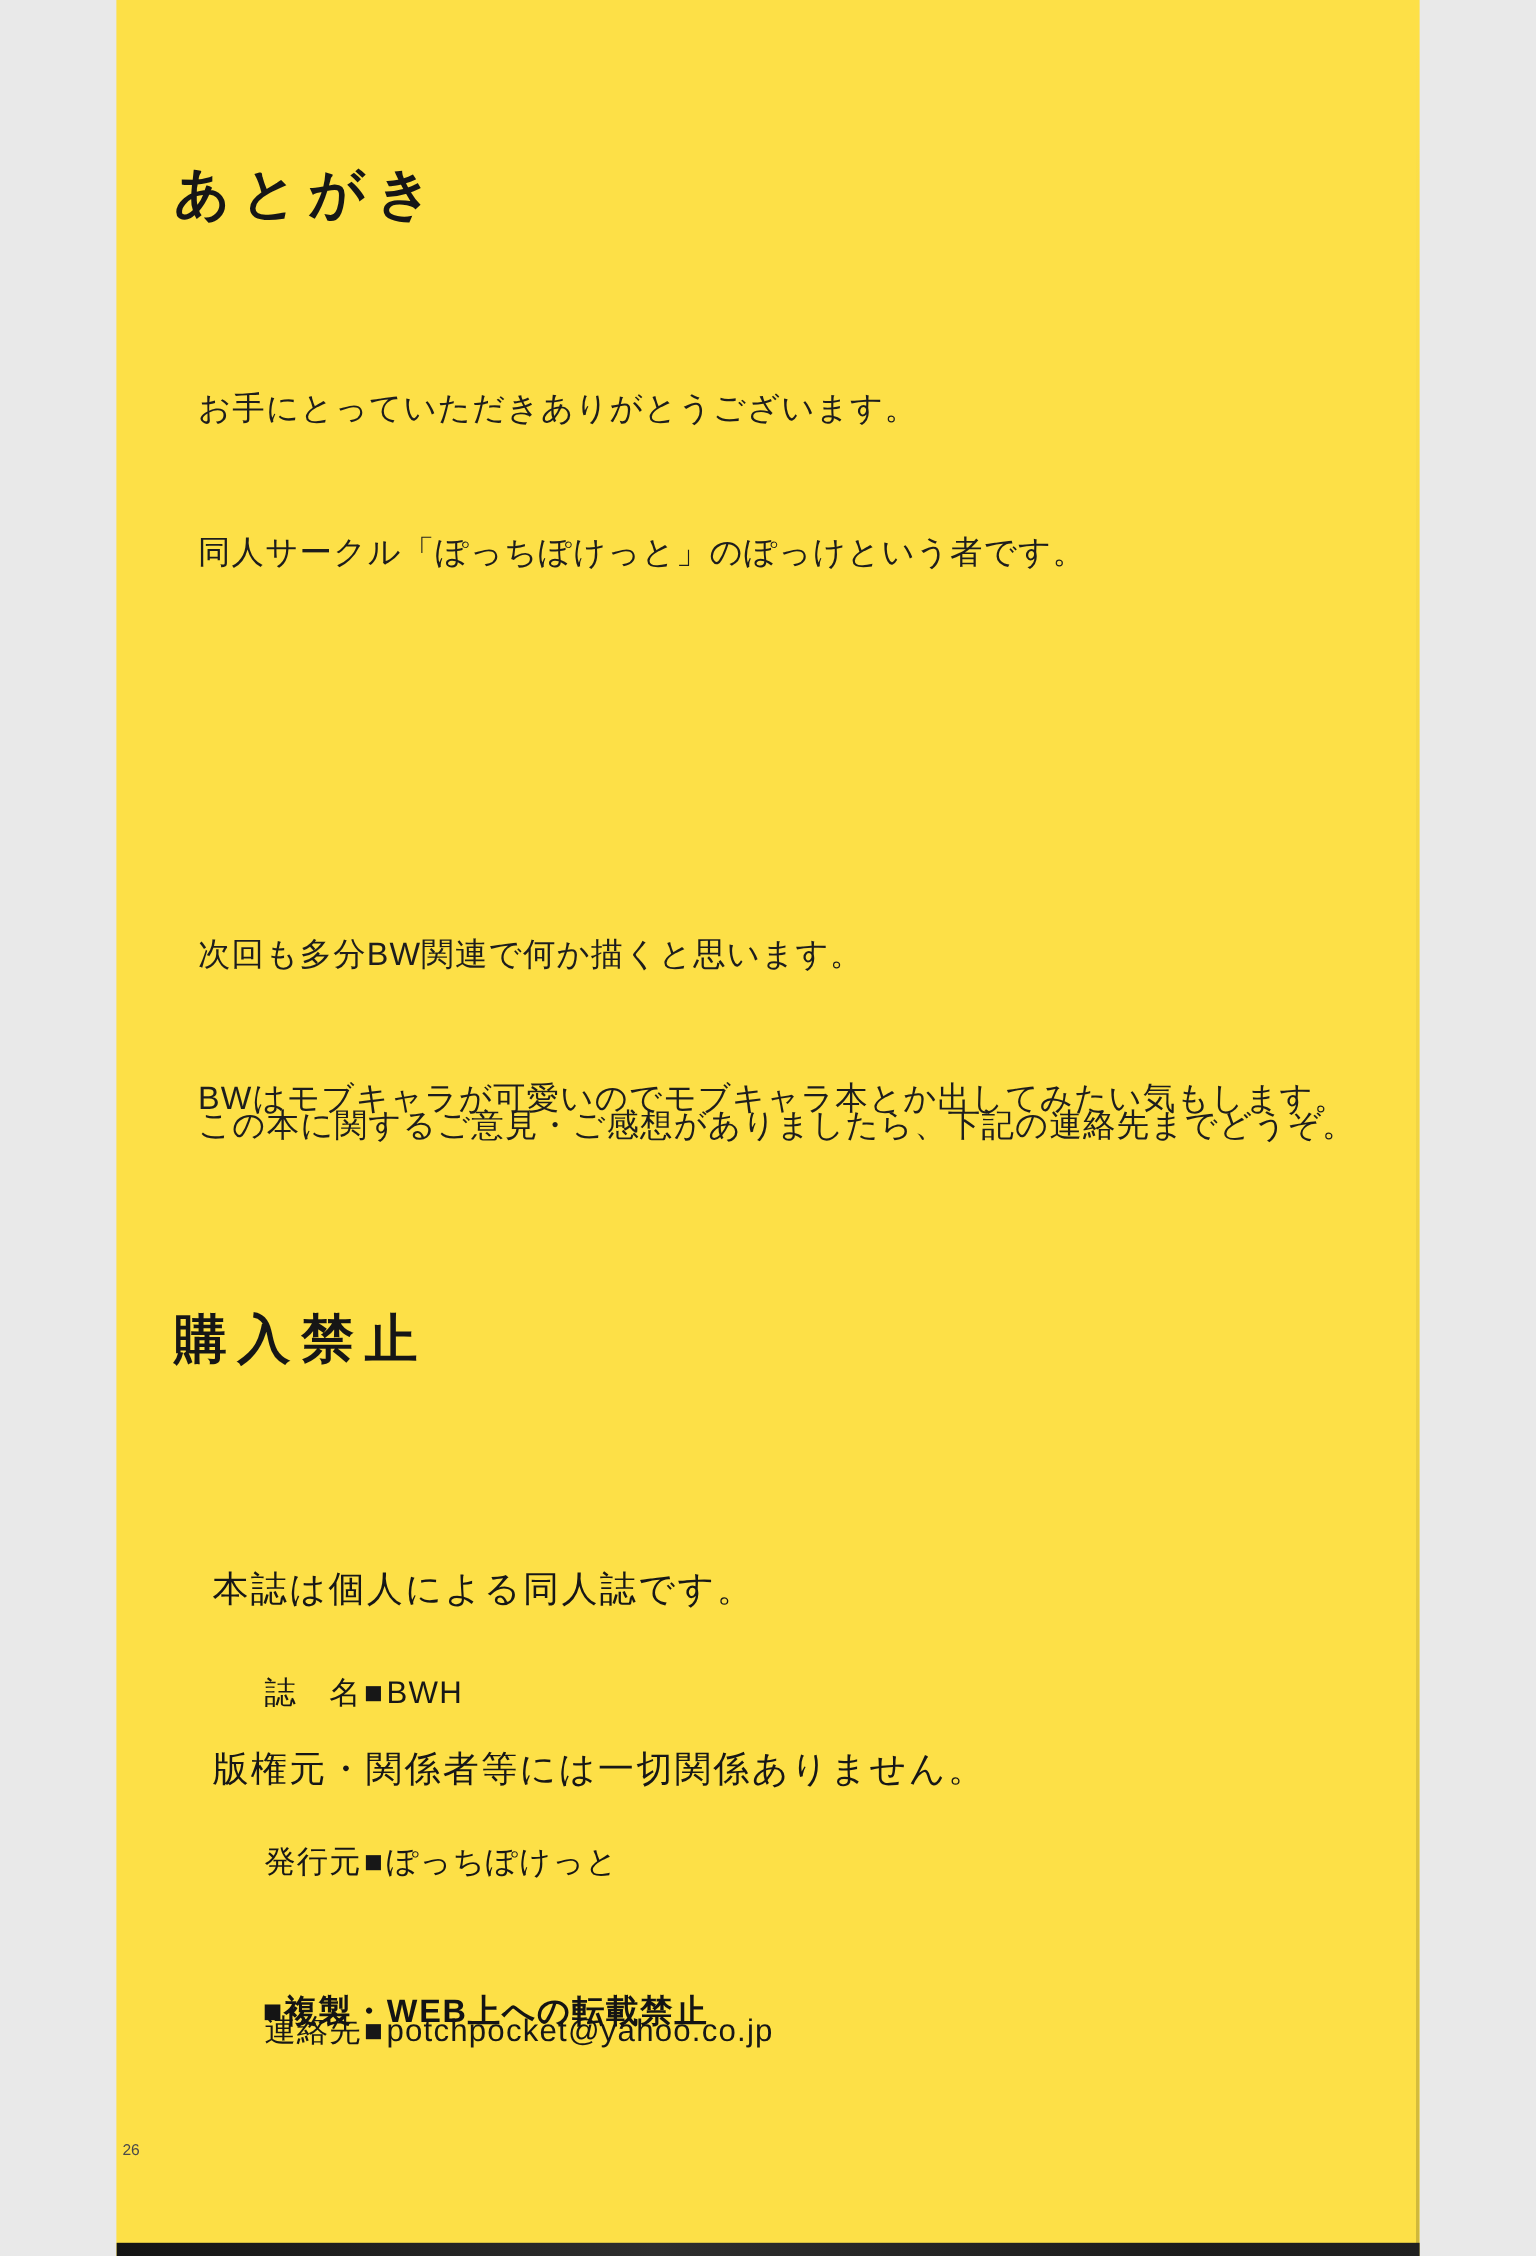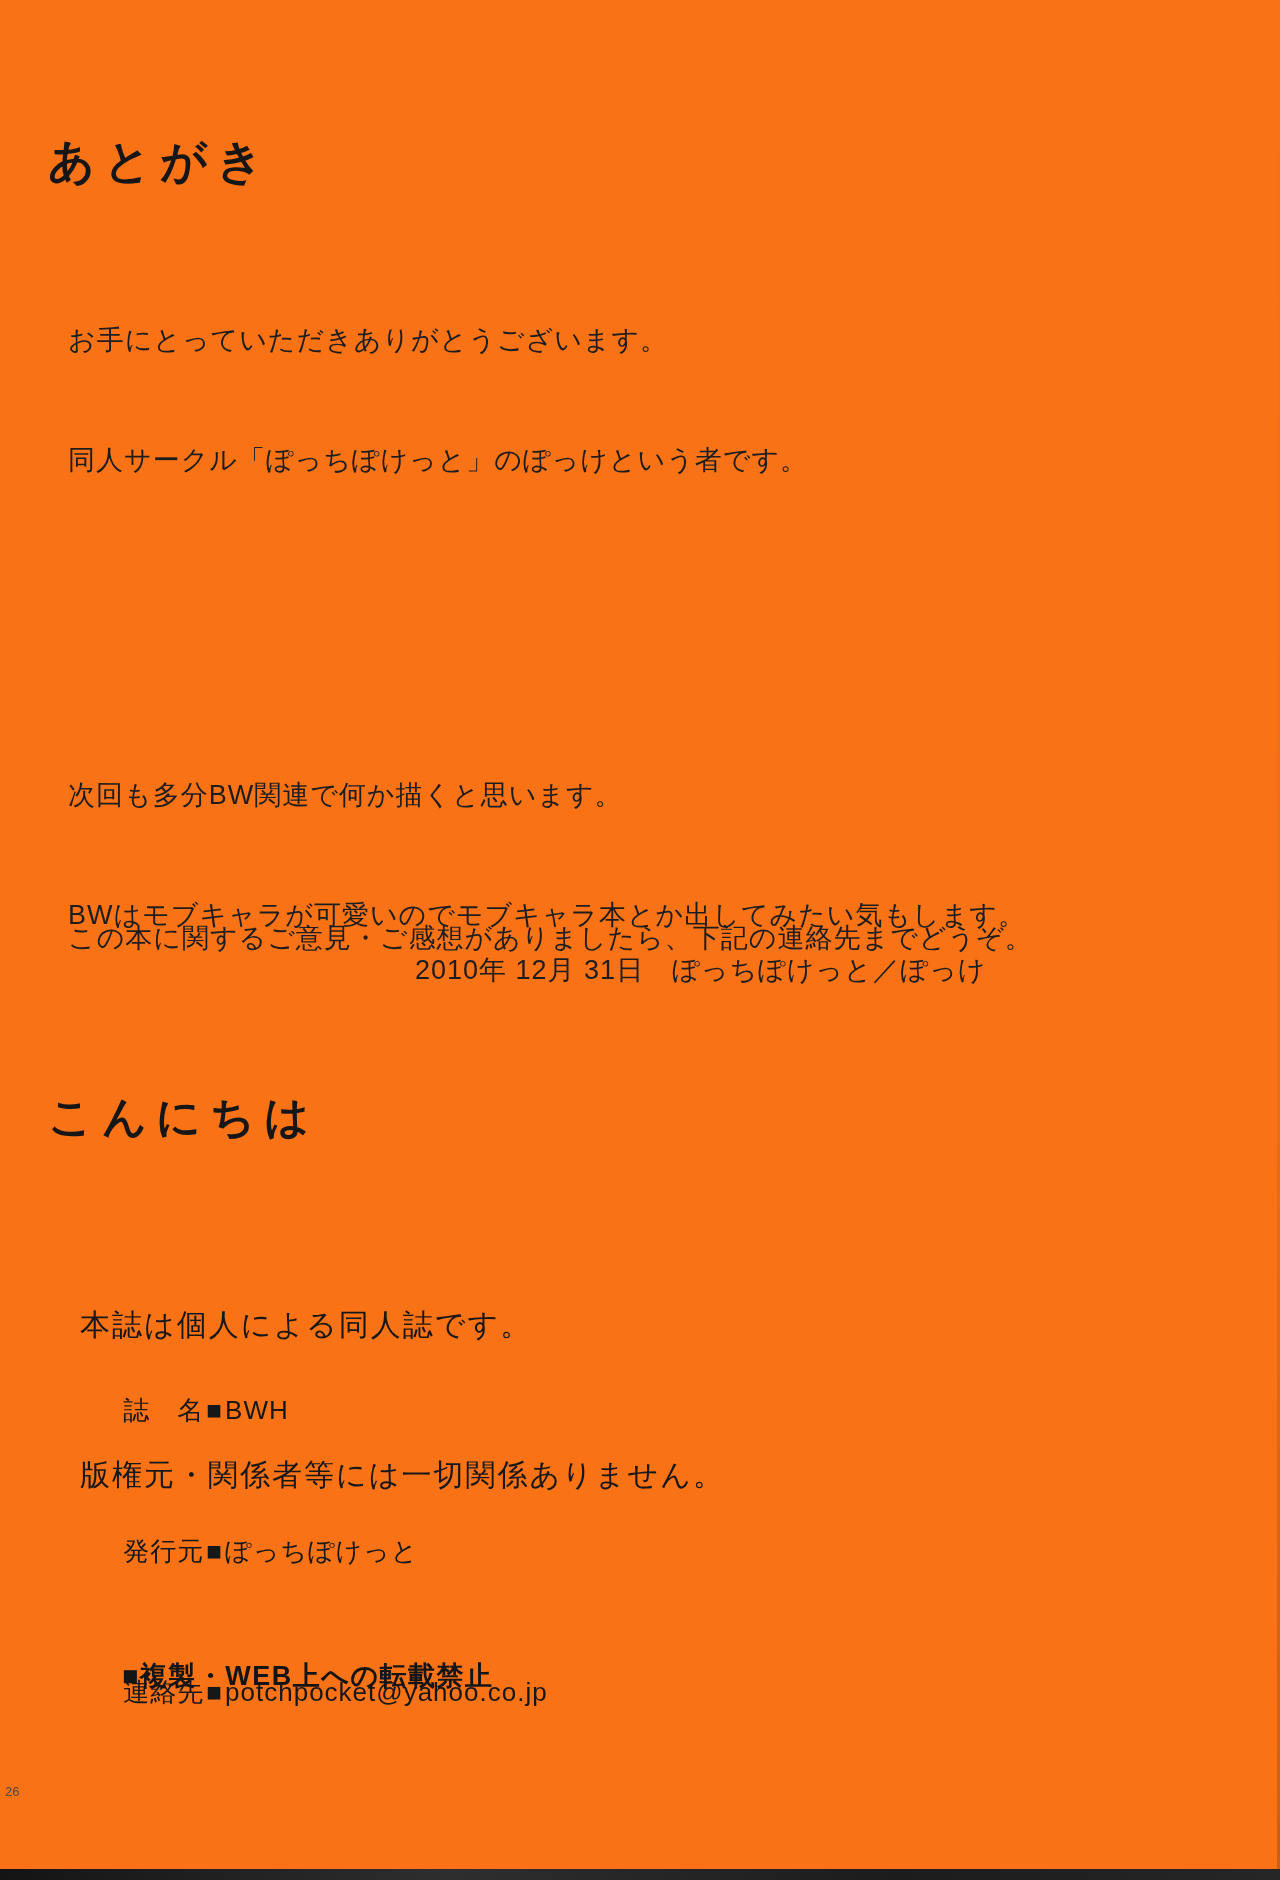"あとがき" .page { background: #f97316 -> #fde047; width: 1280px -> 1086px }
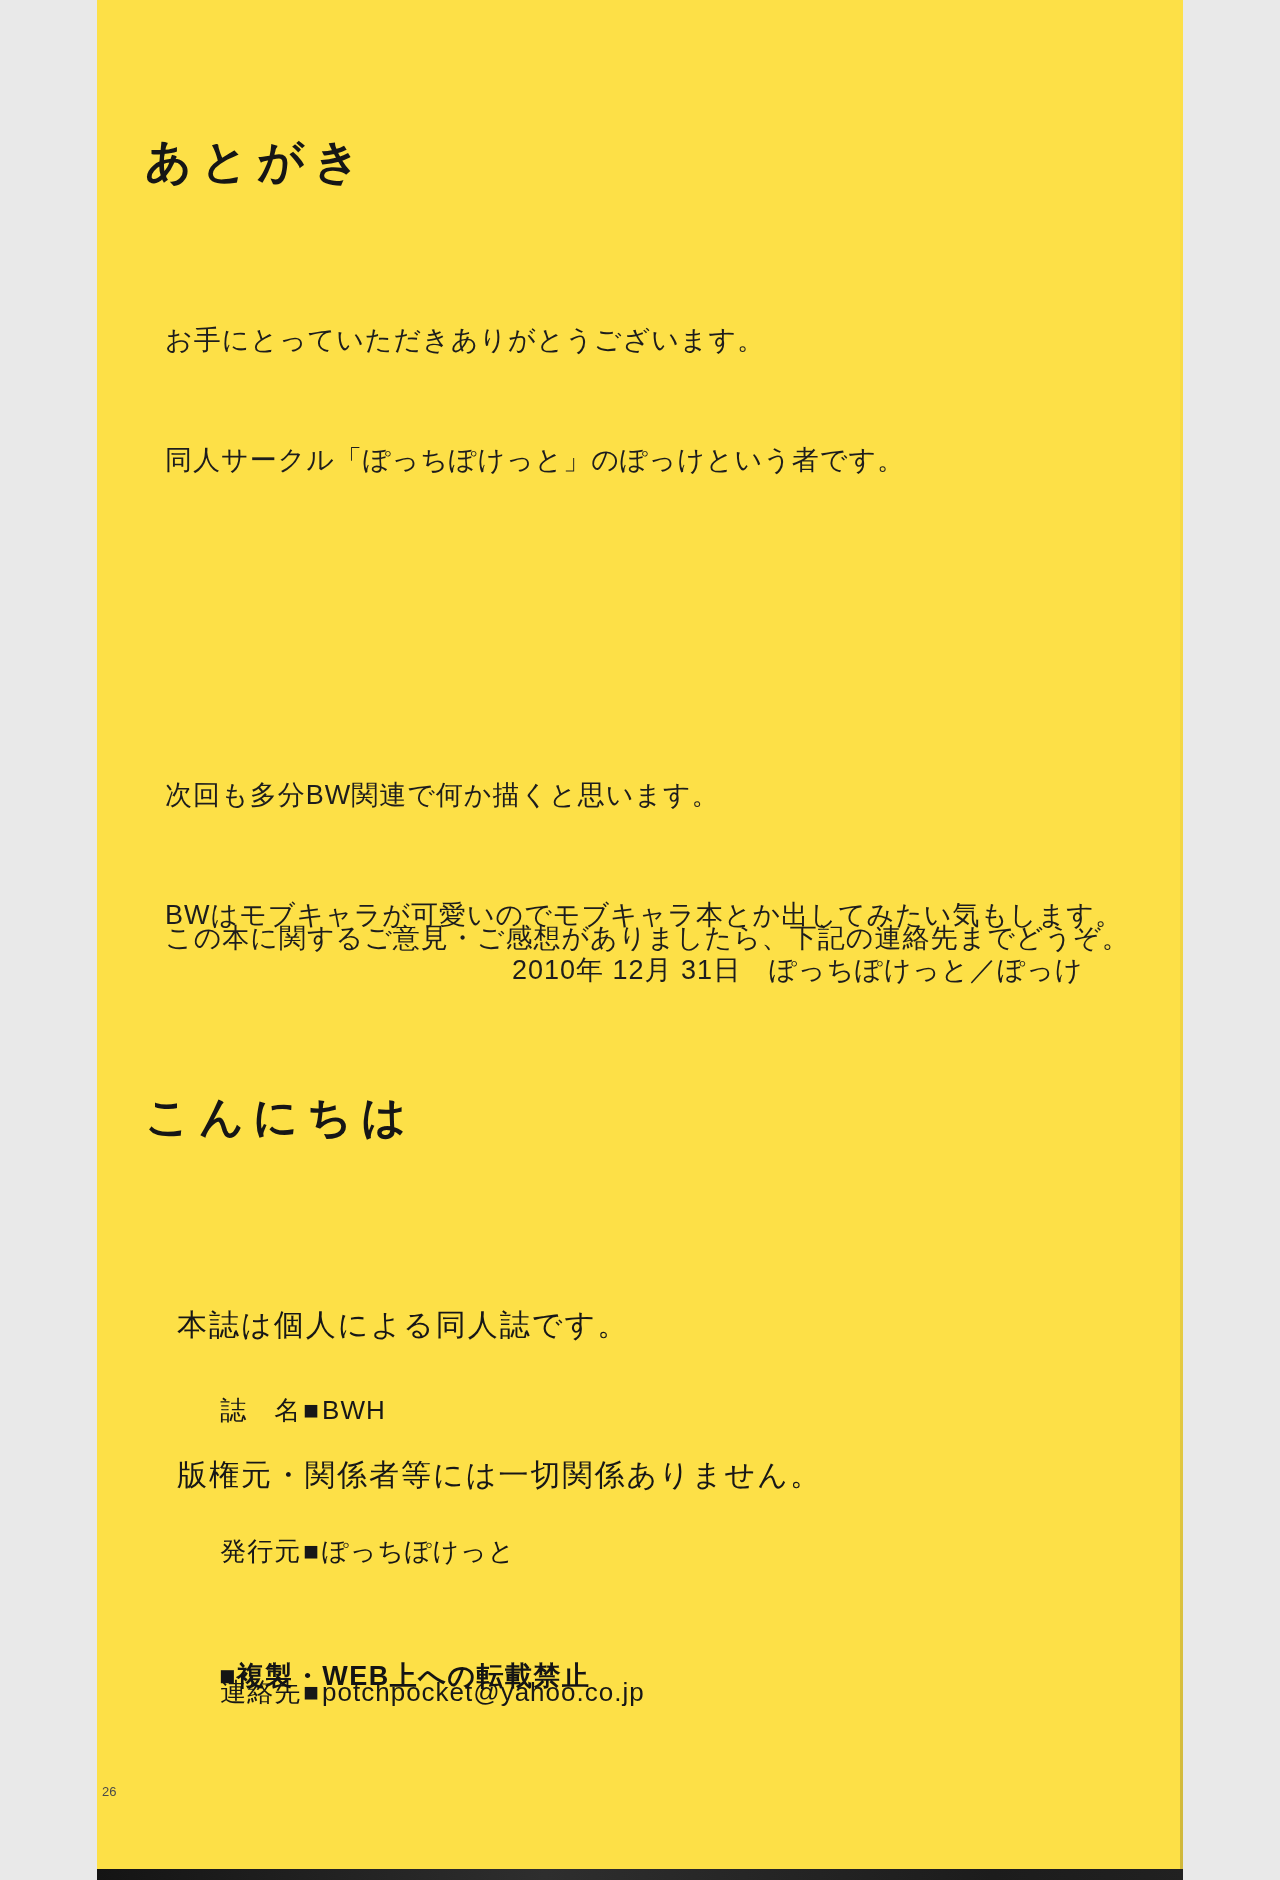"2010年 12月 31日 ぽっちぽけっと／ぽっけ" div.abs { html: <div>2010年 12月 31日 ぽっちぽけっと／ぽっけ</div> -> none }
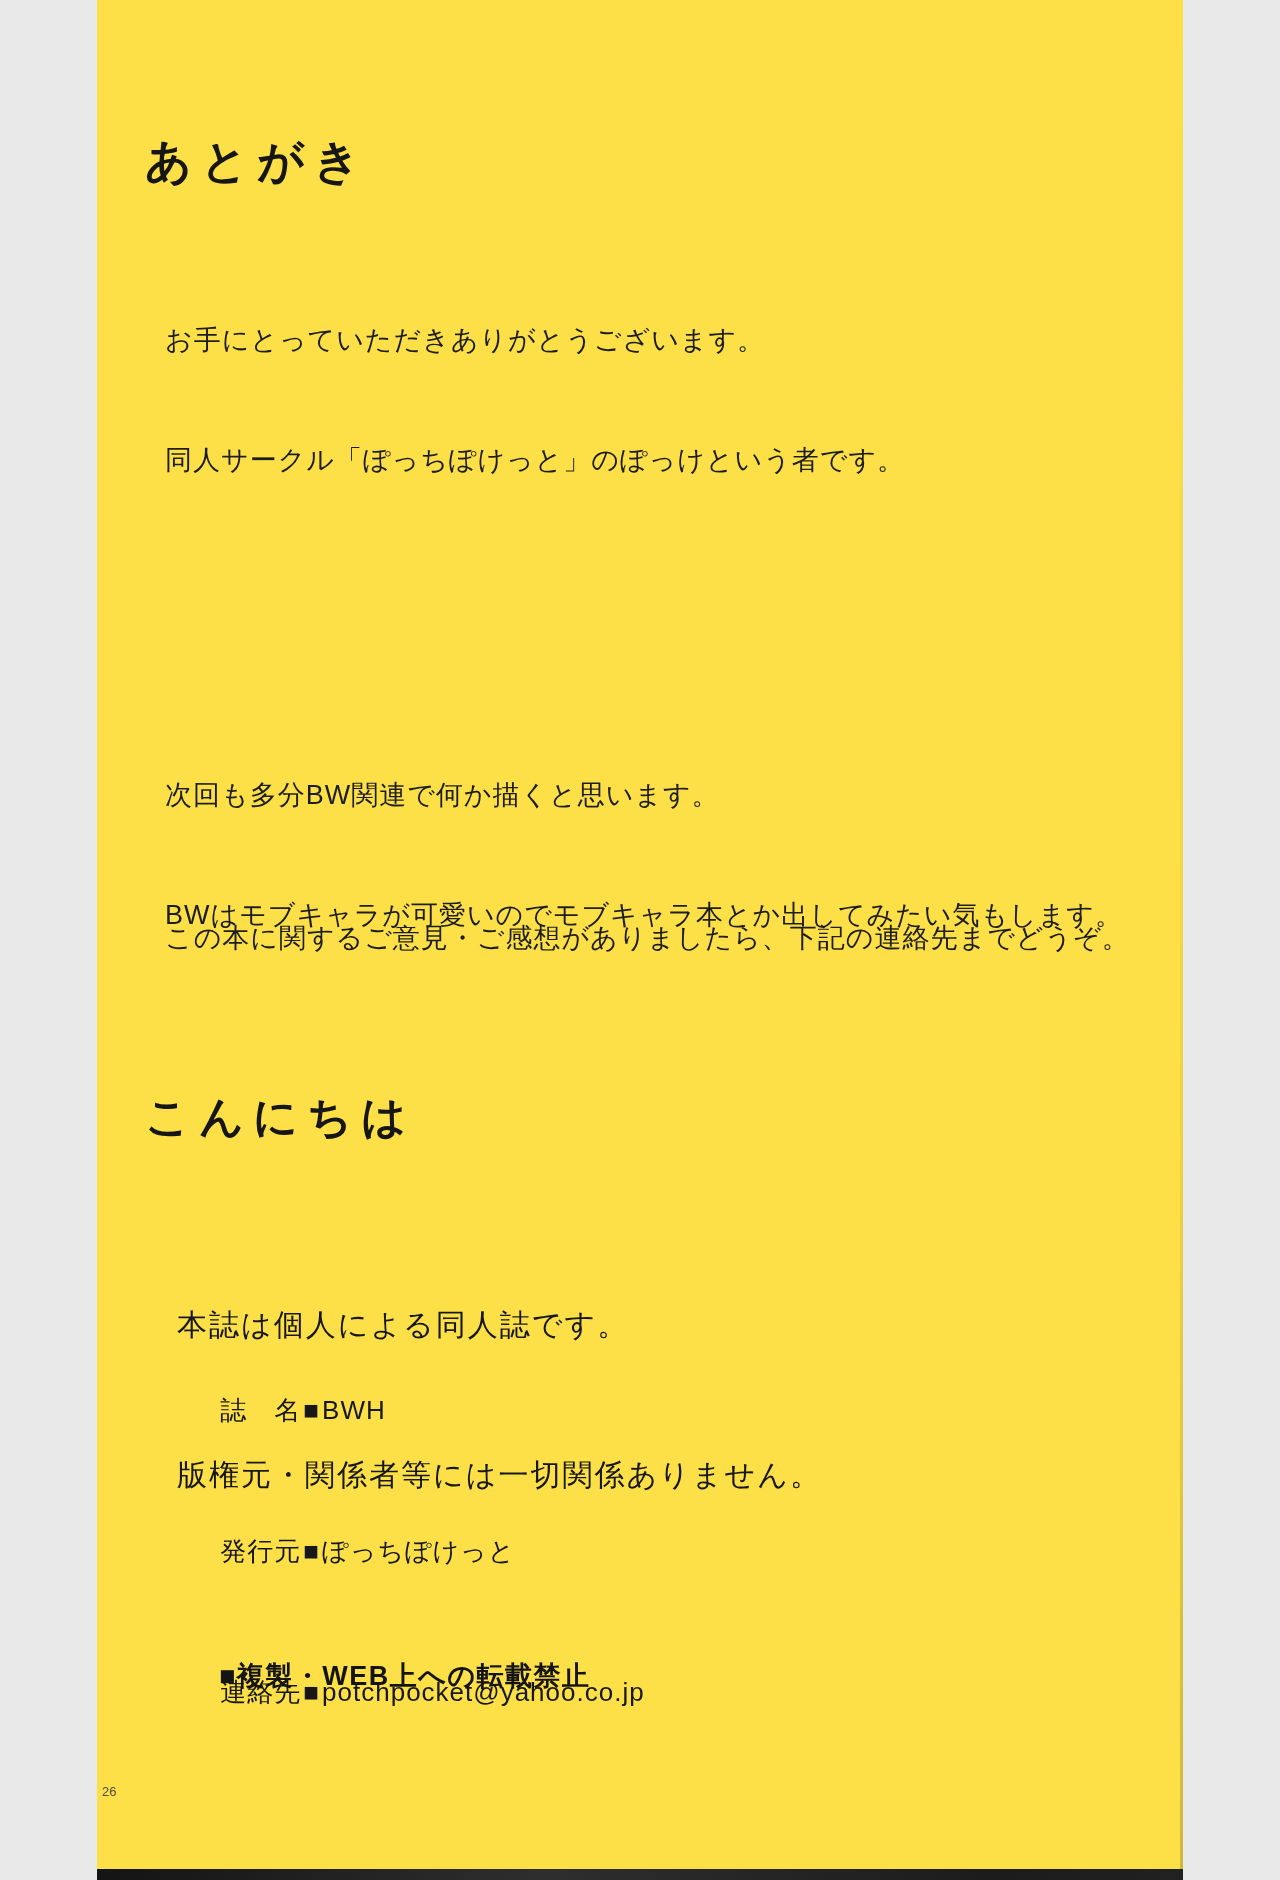"こんにちは" h1.abs { text: こんにちは -> 購入禁止 }
